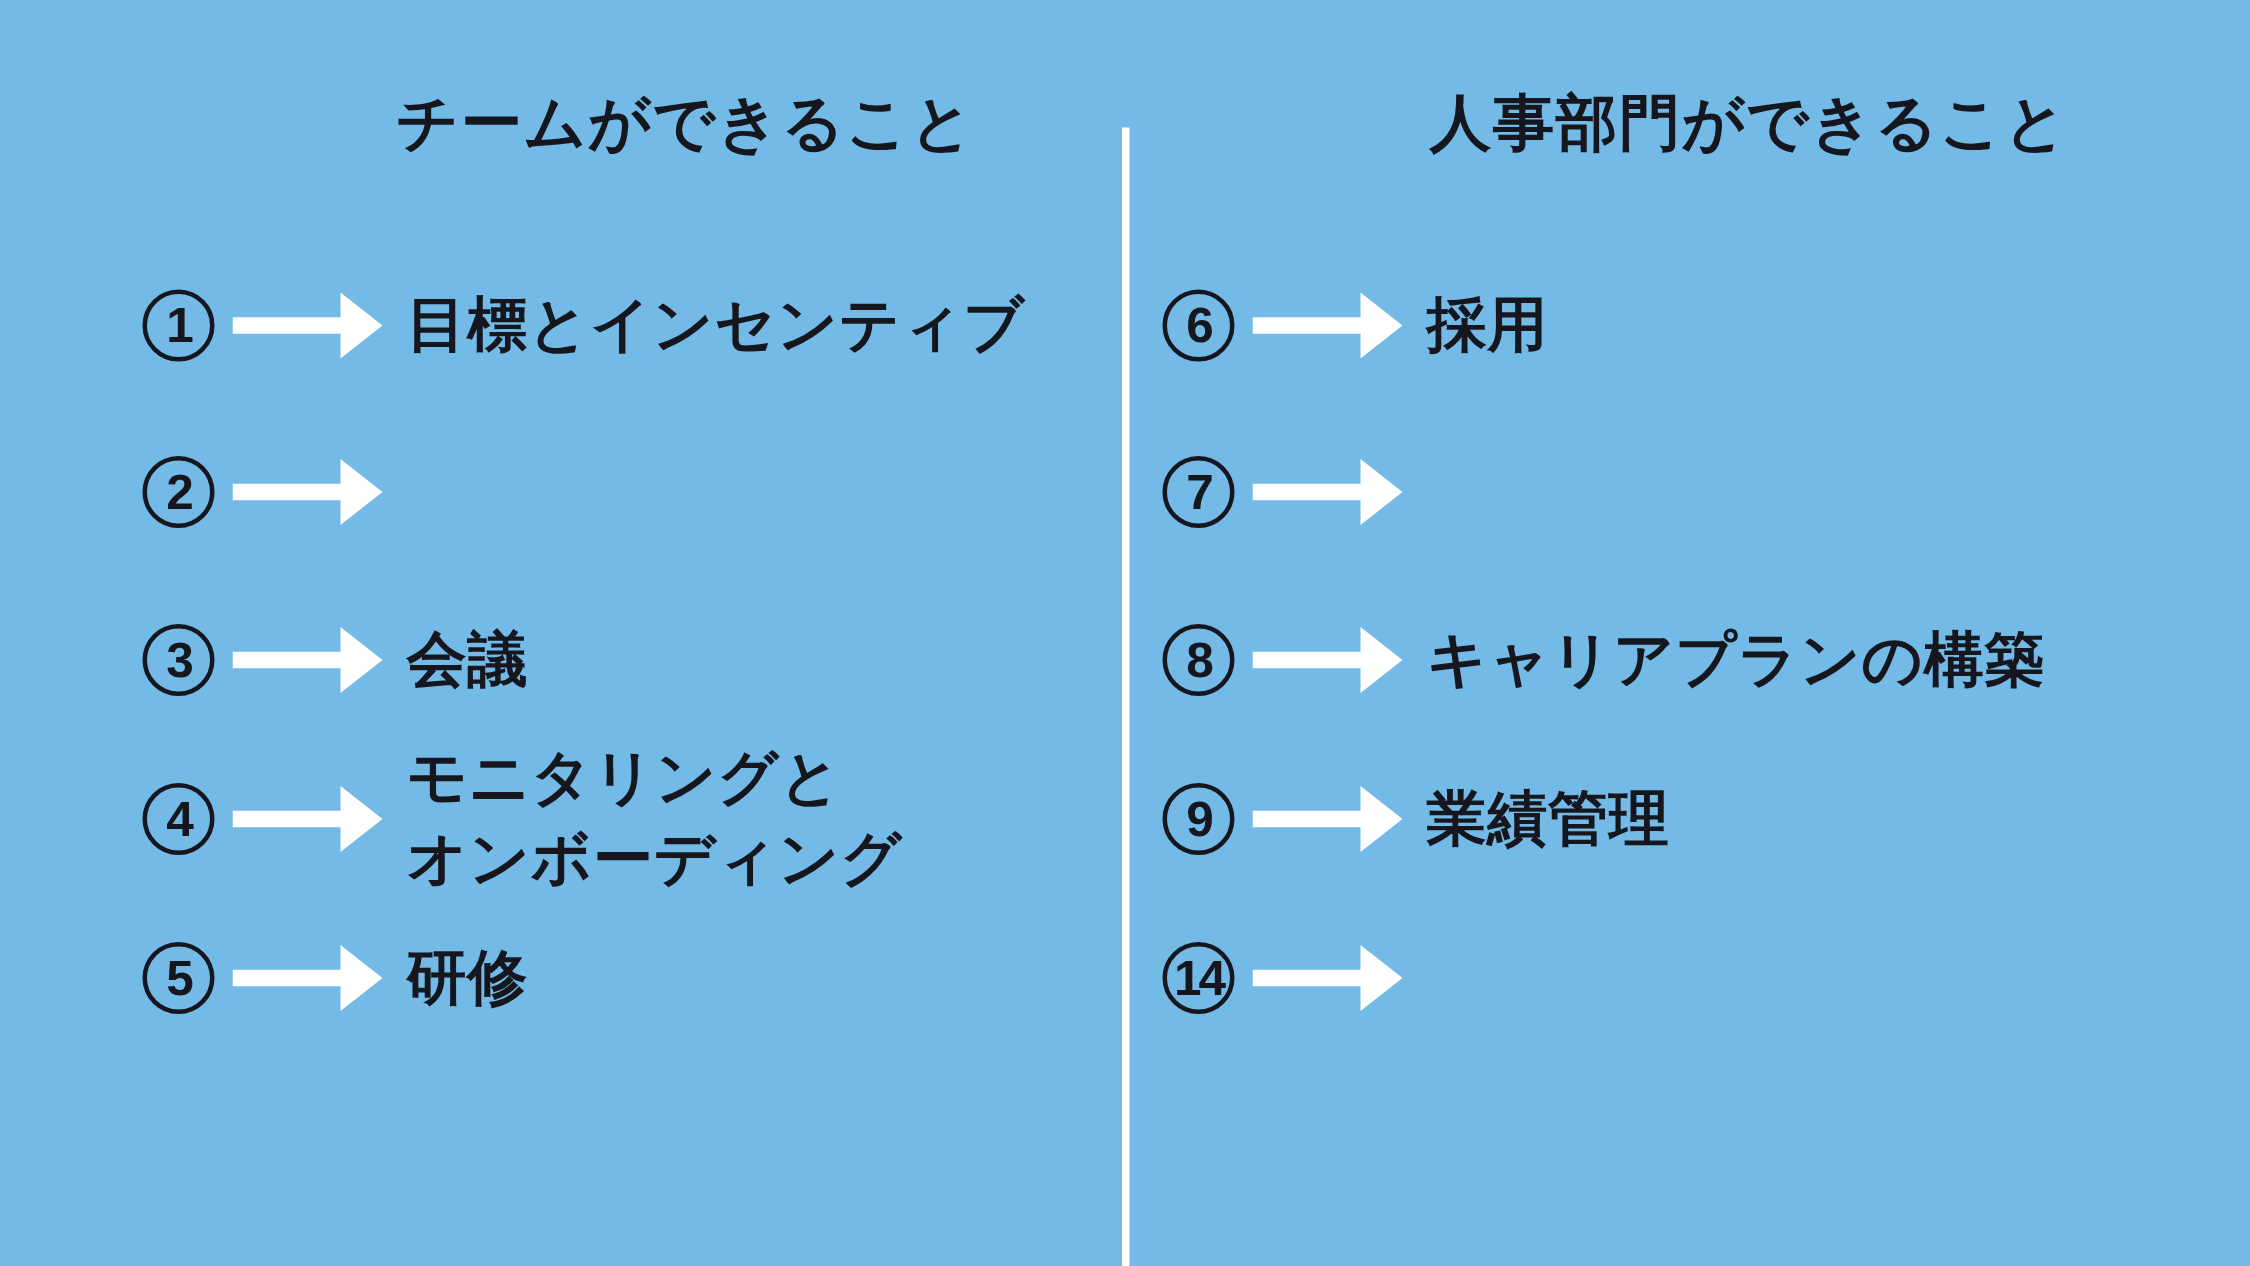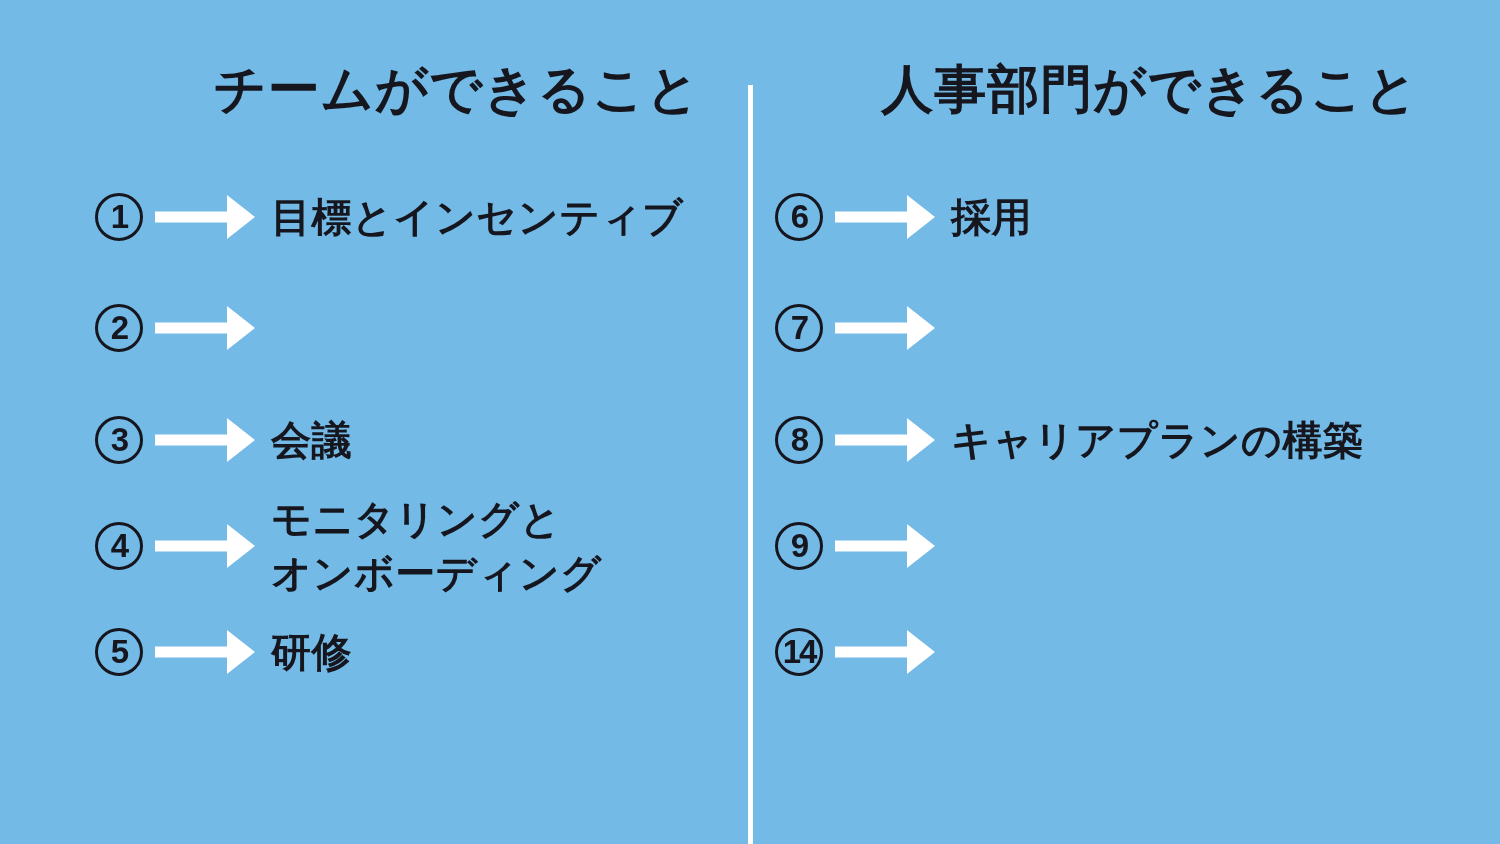"チームができること" .title { font-size: 52px -> 41px }
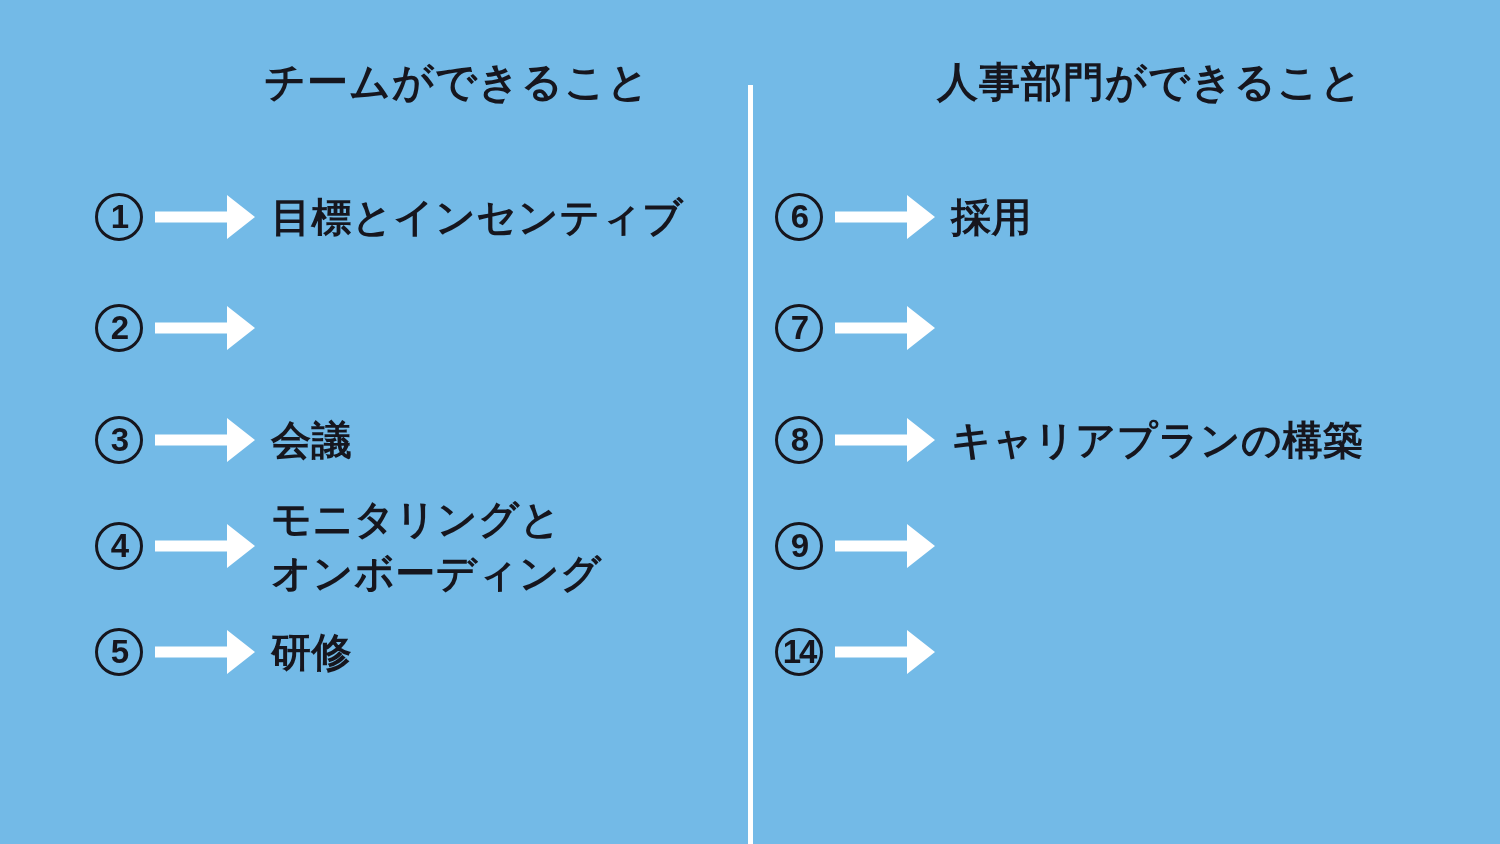"人事部門ができること" .col-right .title { left: 397px -> 413px }
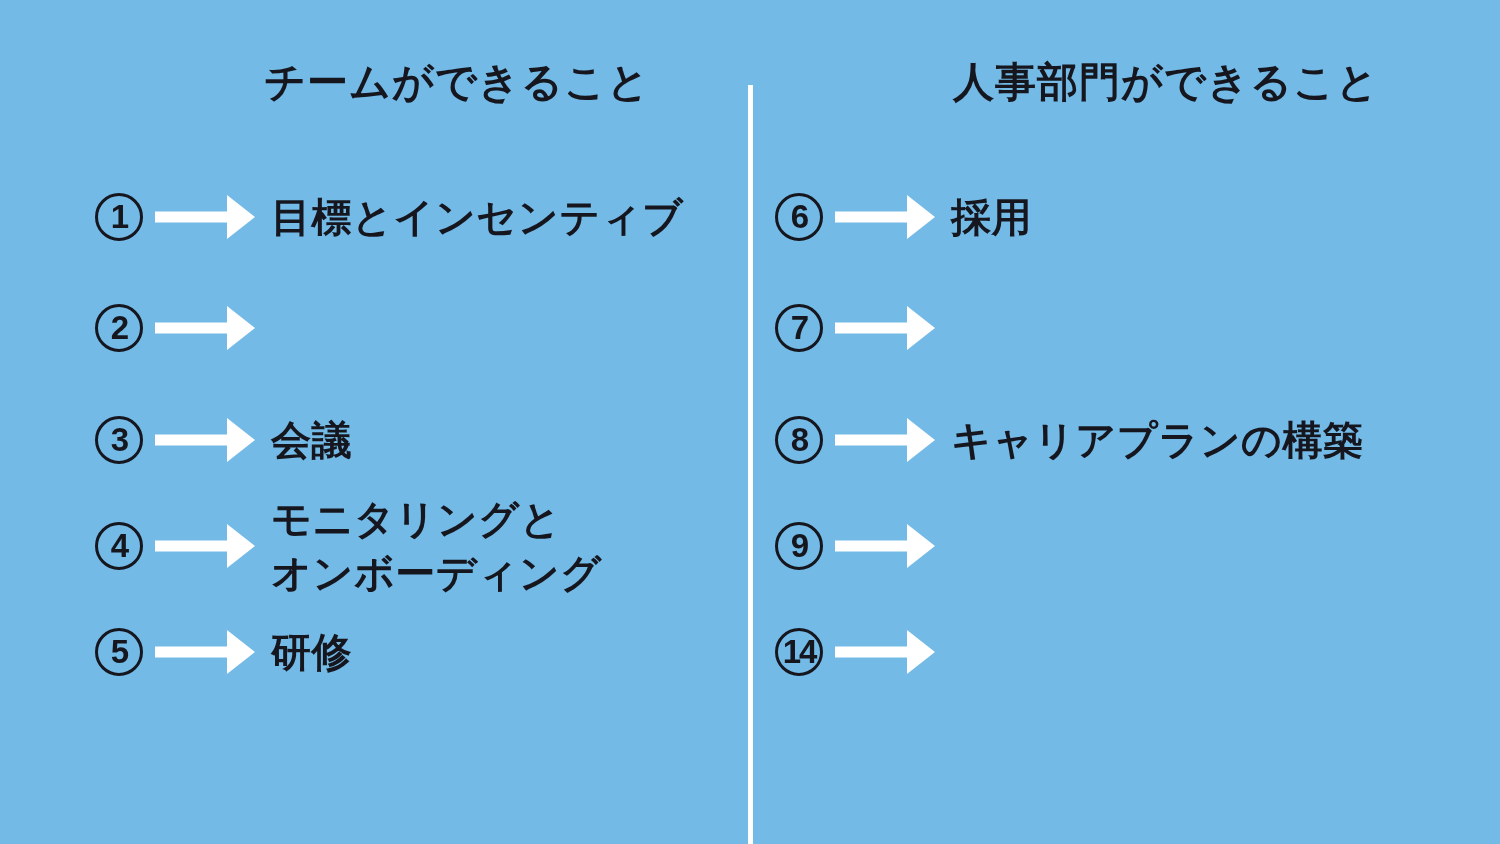"業績管理" span.label { html: none -> <span>業績管理</span> }
